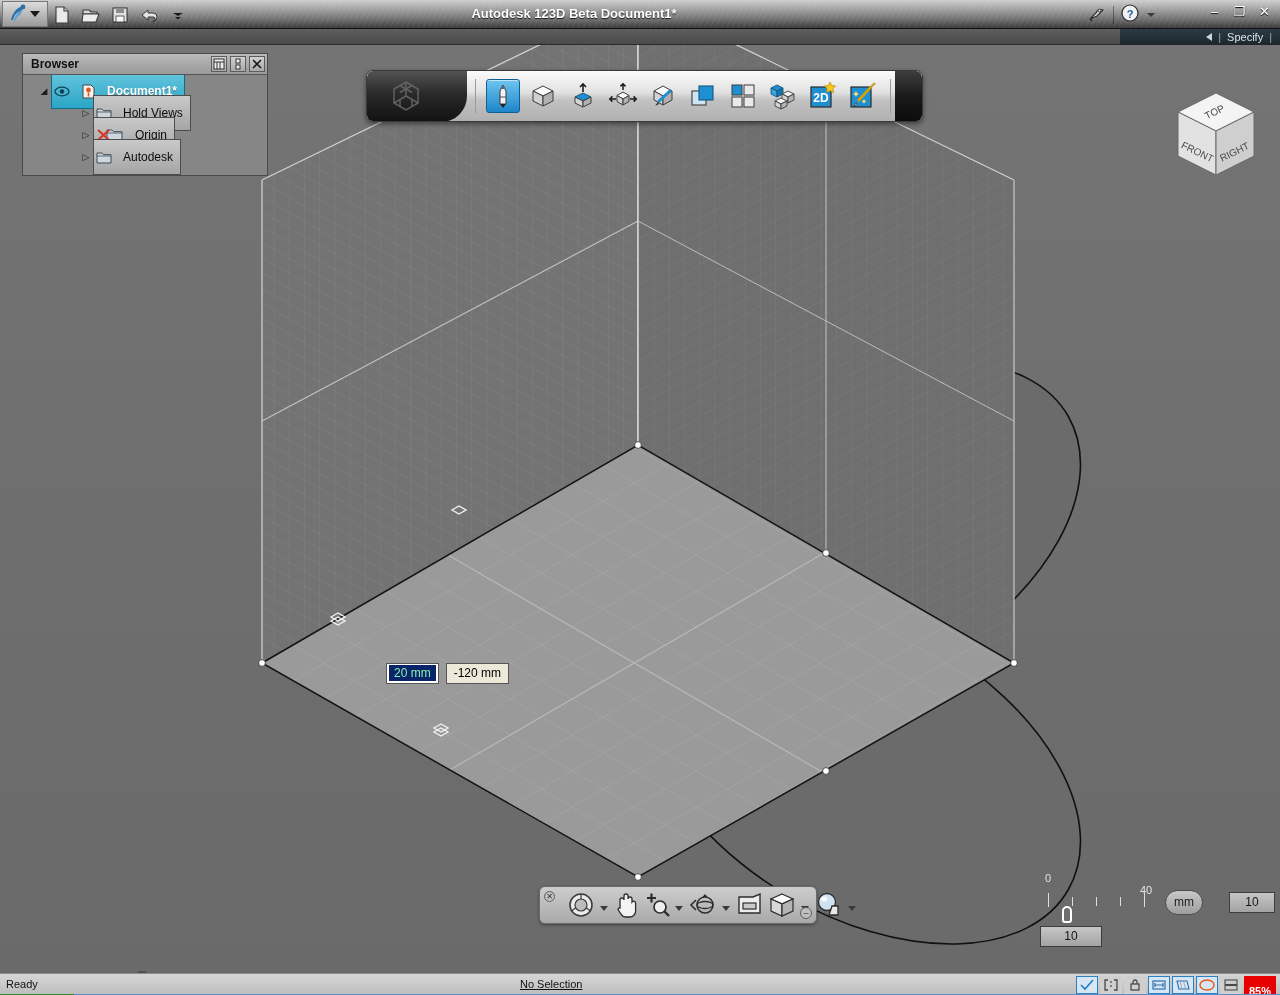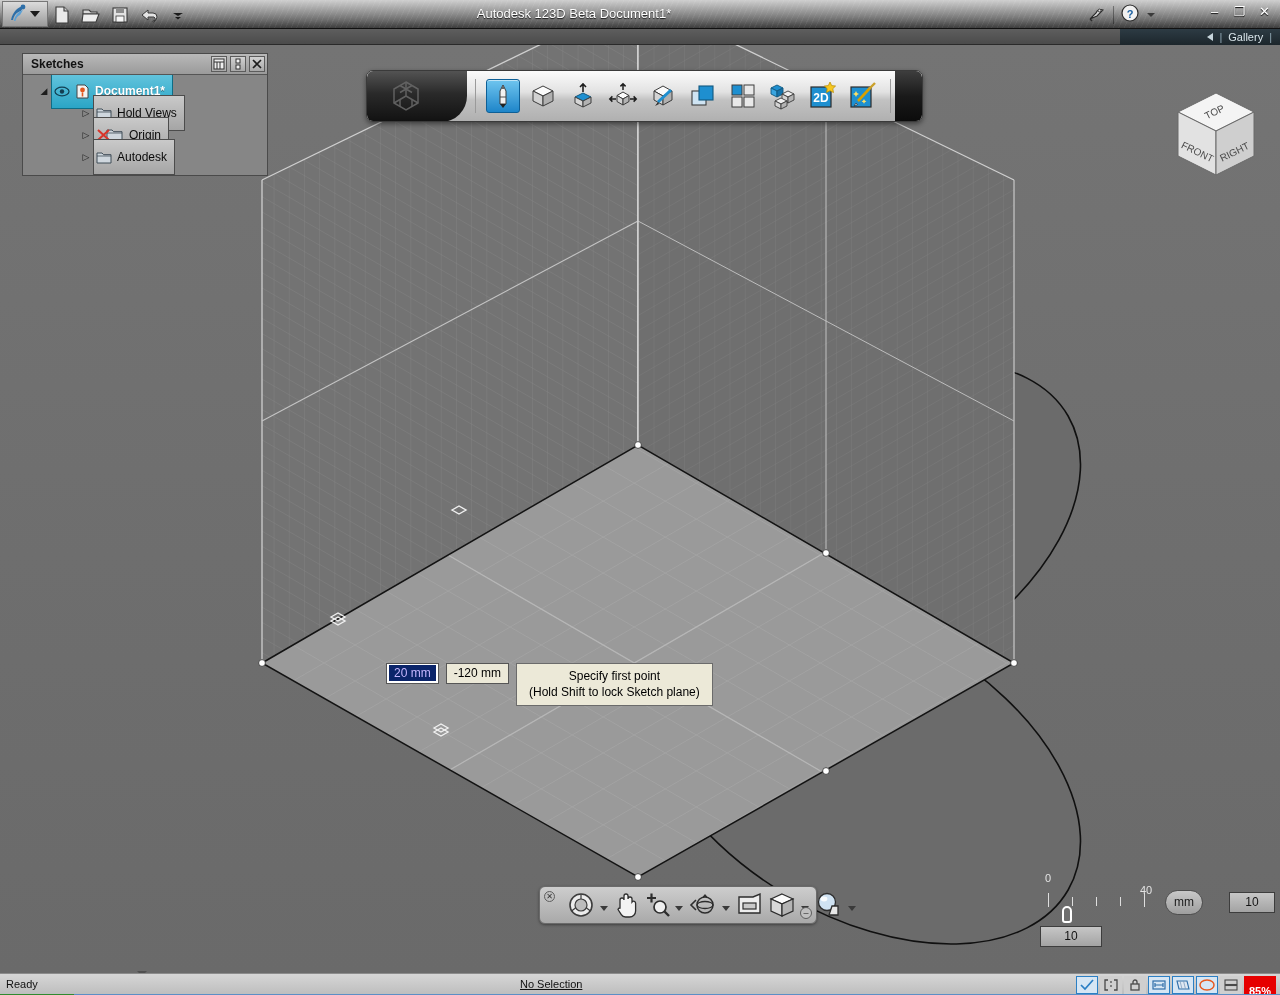"Autodesk 123D Beta Document1*" .app-title { font-weight: none -> bold }
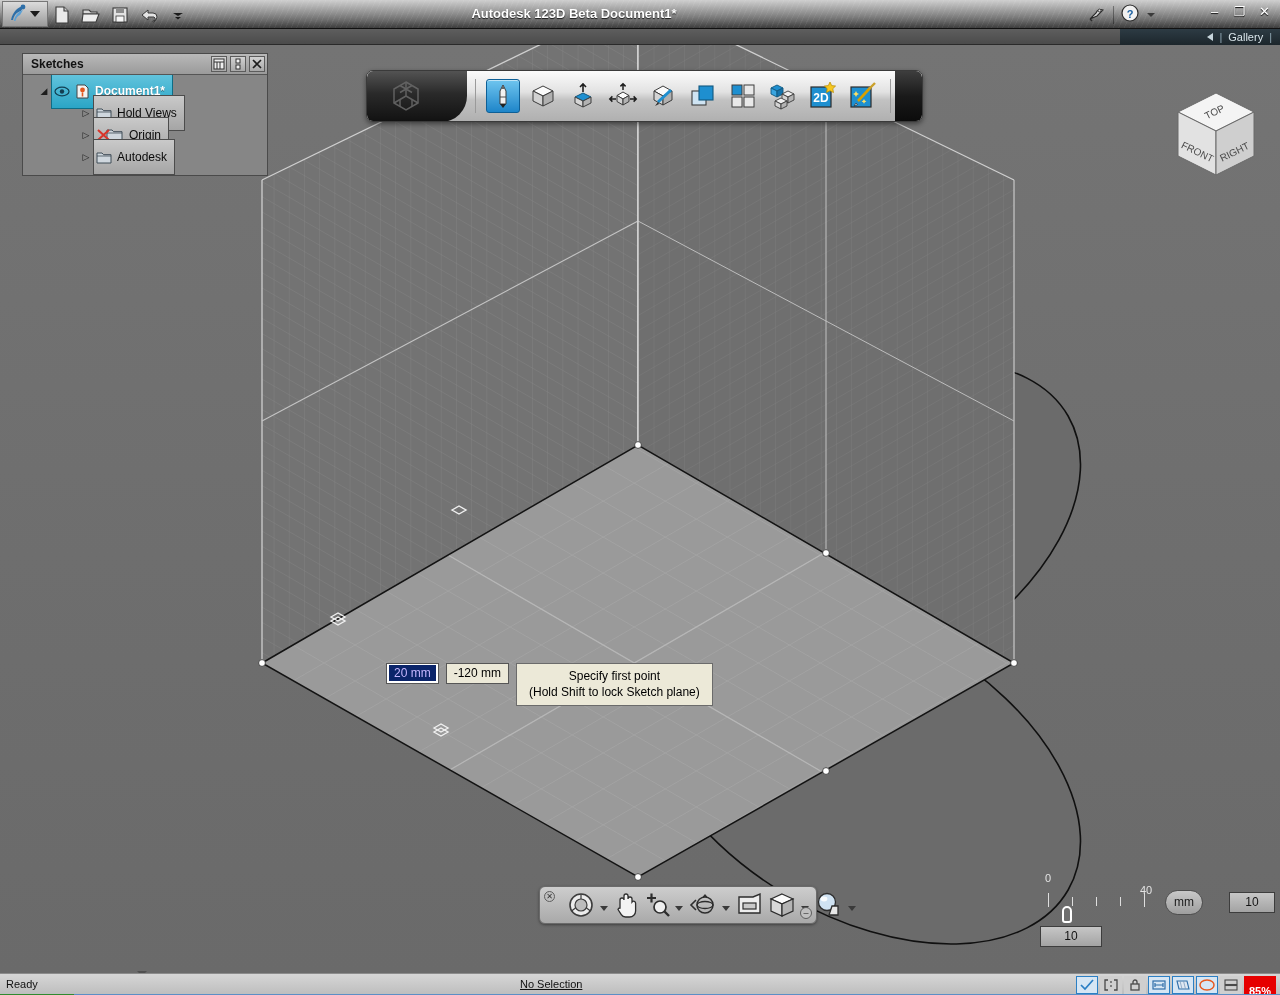"Gallery" span.gal-text { text: Gallery -> Specify }
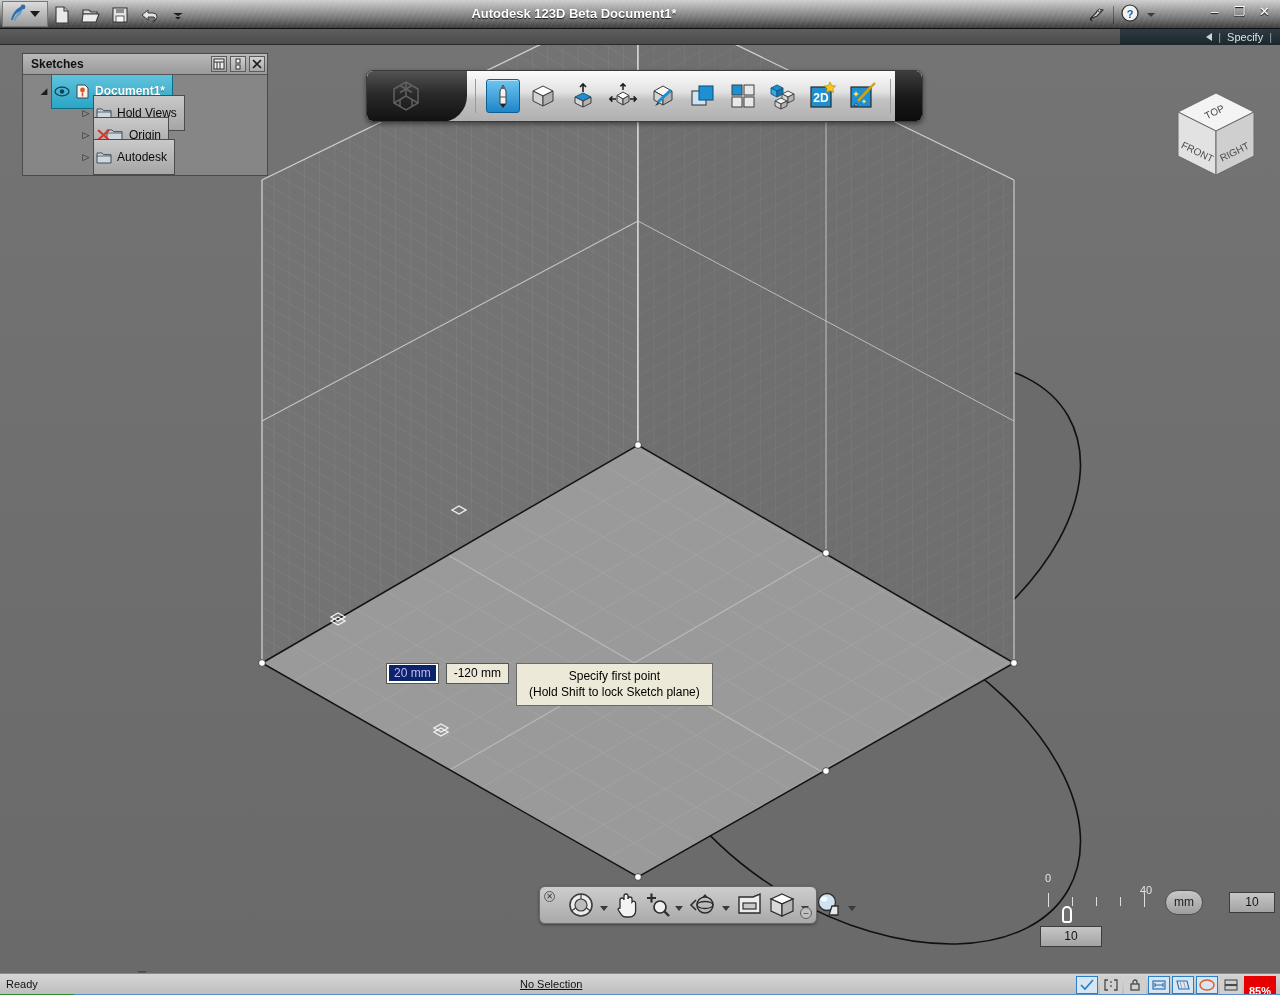"Sketches" span.btitle { text: Sketches -> Browser }
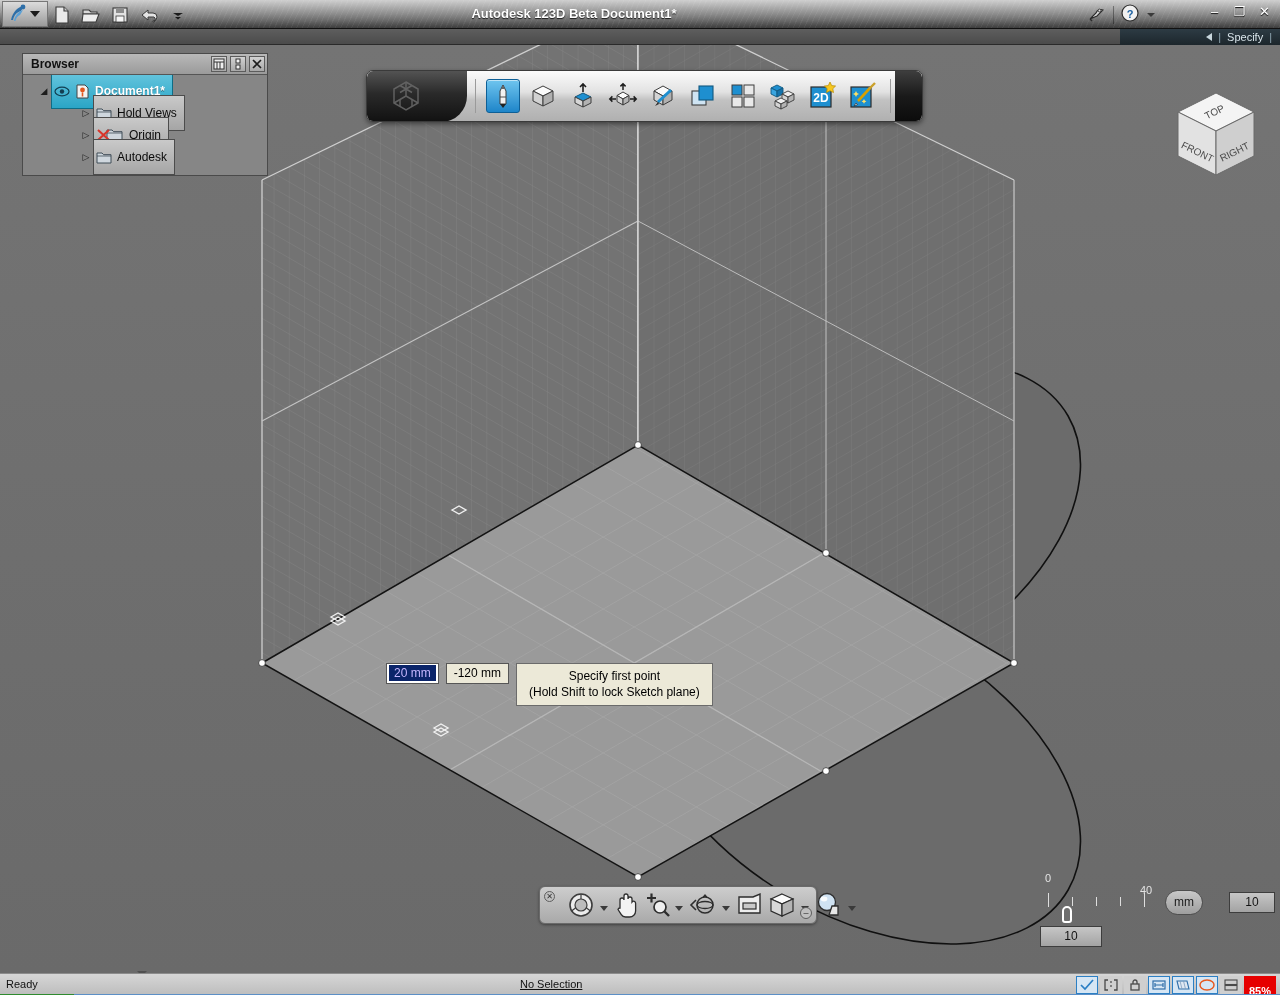"Document1*" .node { gap: 5px -> 11px }
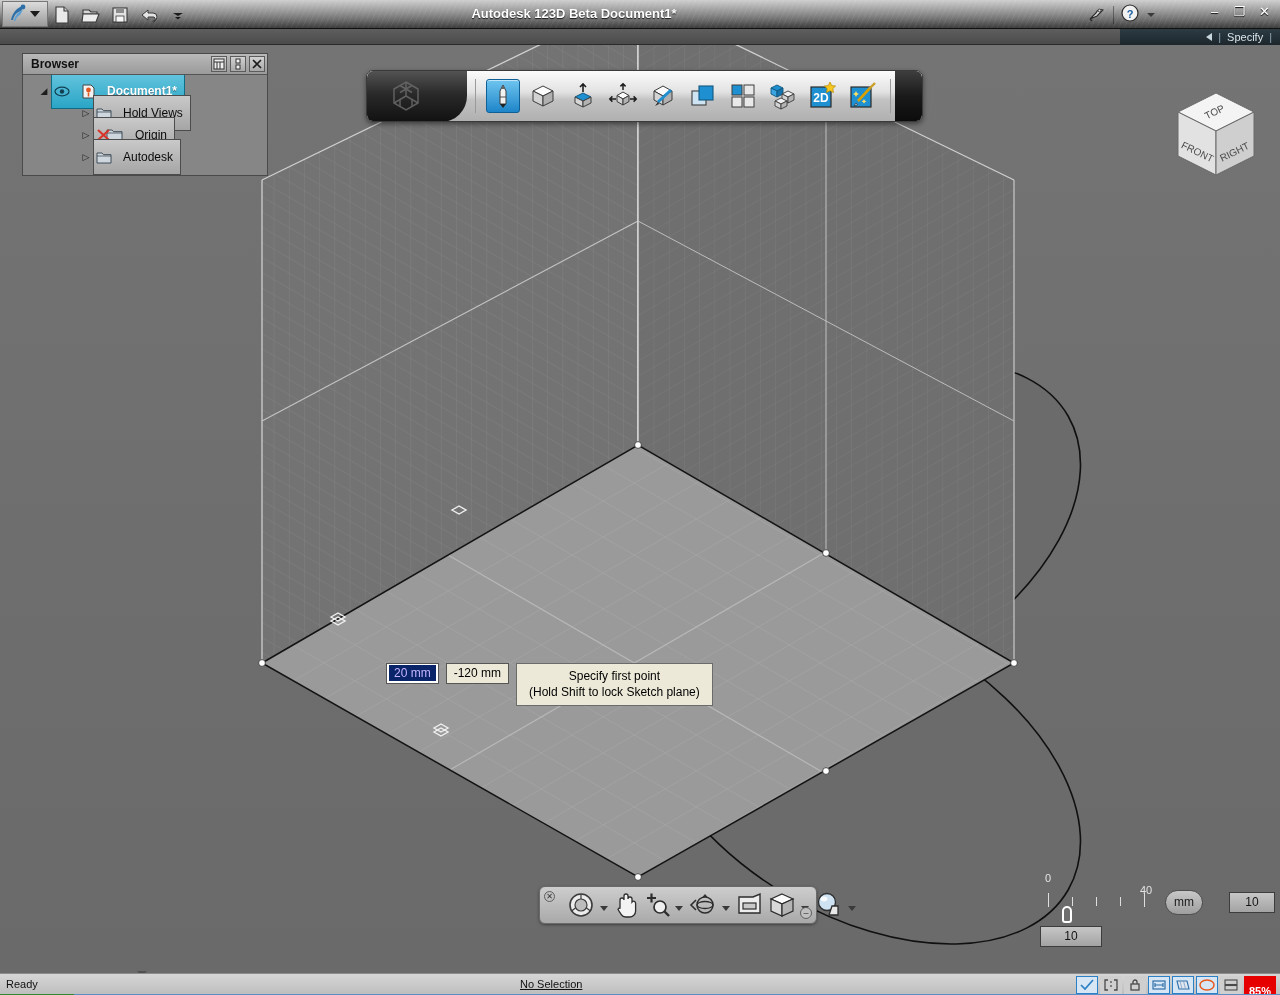"20 mm" .dimbox.focus .sel { color: #c4b5fd -> #86efac }
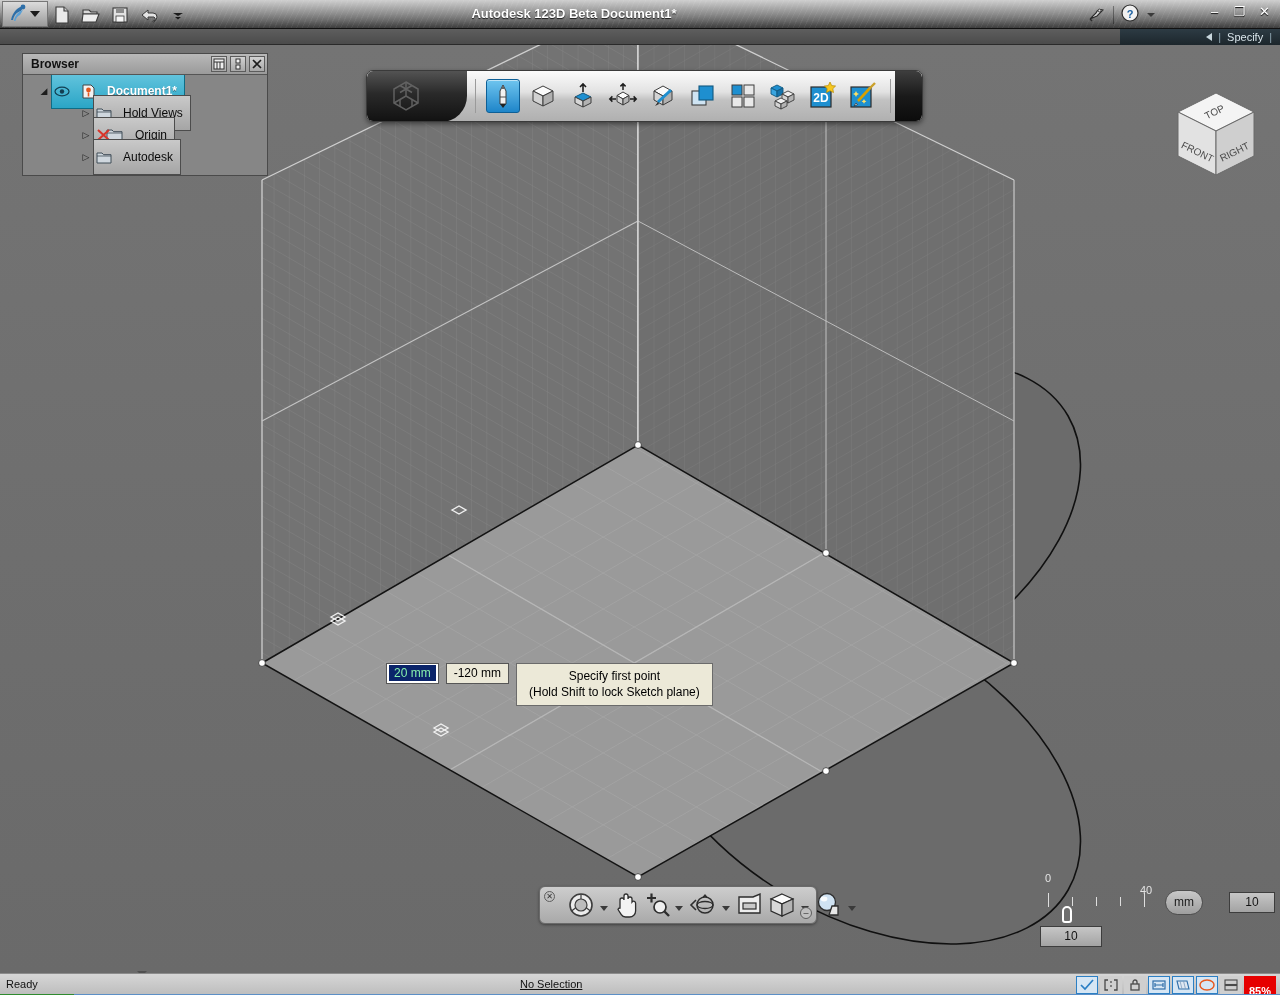"Specify first point" span.tooltip { html: <span> <span>Specify first point</span><br> <span>(Hold Shift to lock Sketch plane)</span> </span> -> none }
